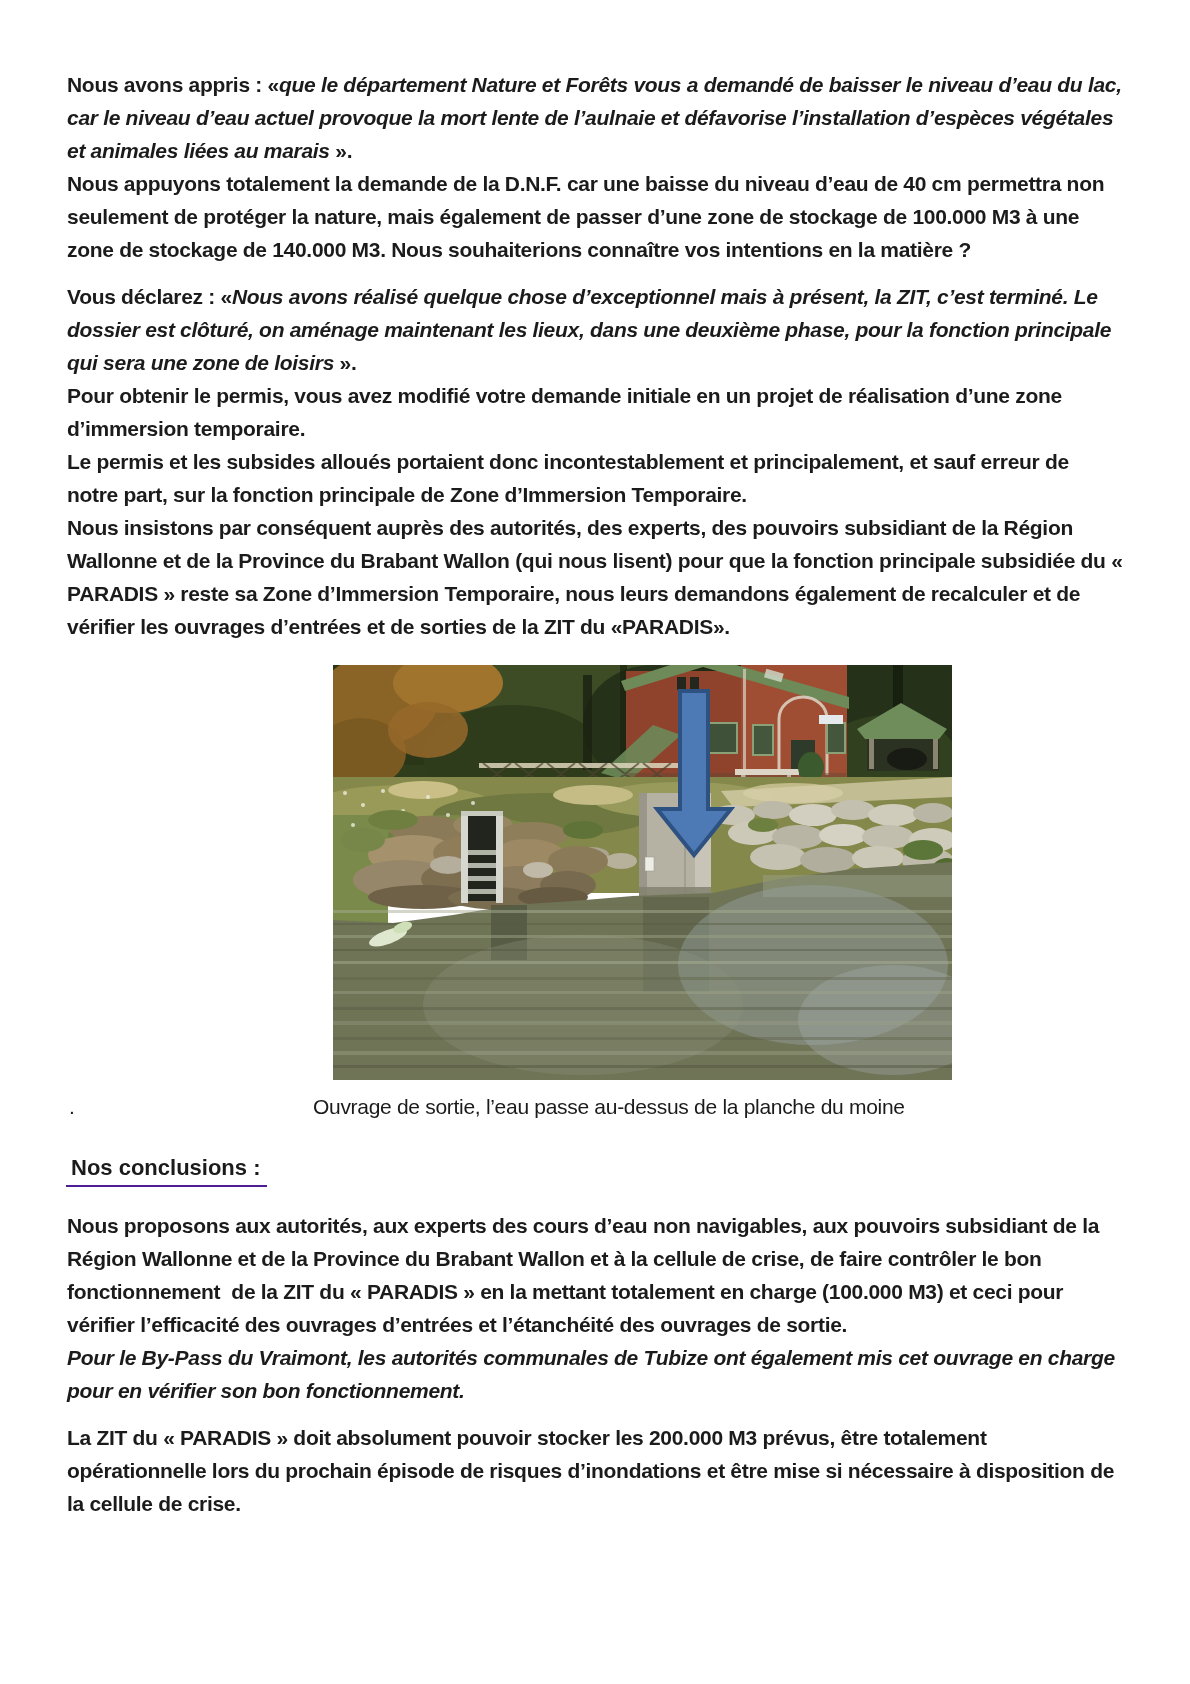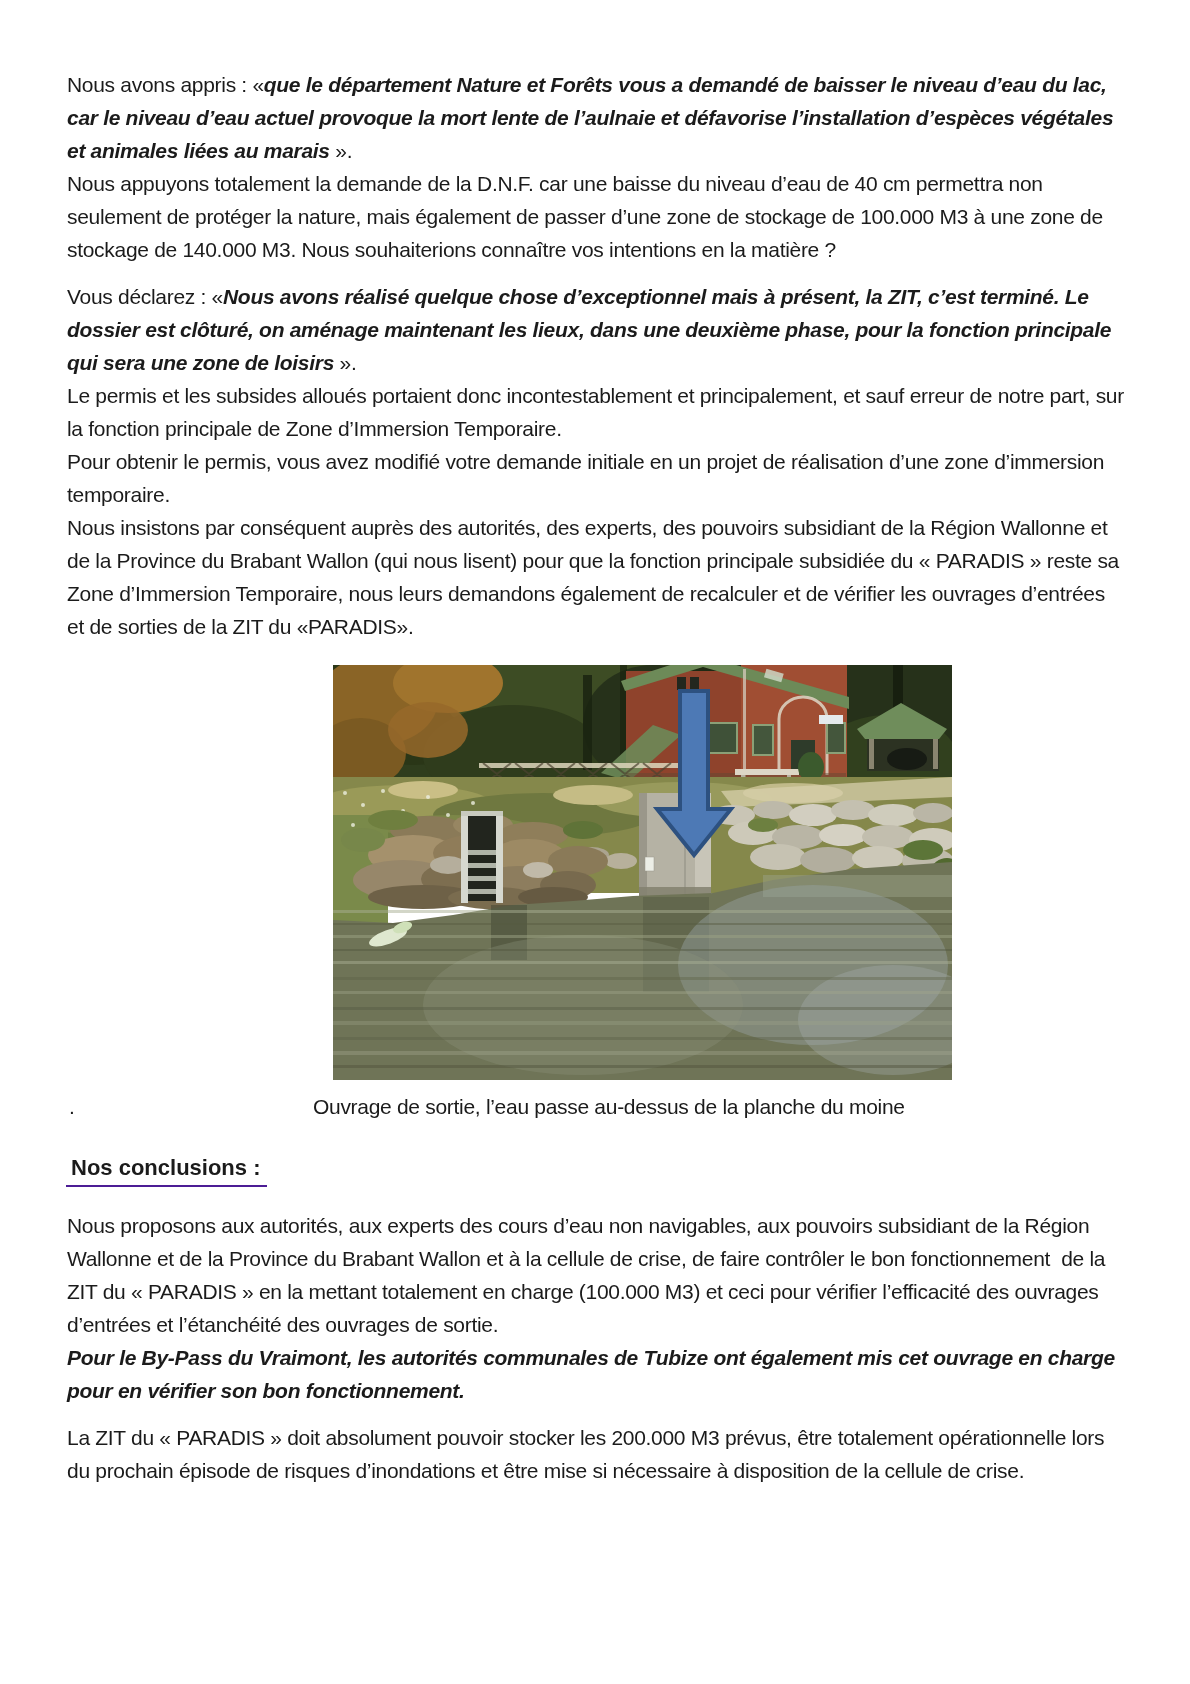"Nous avons appris : «" .seg-normal { font-weight: 400 -> 700 }
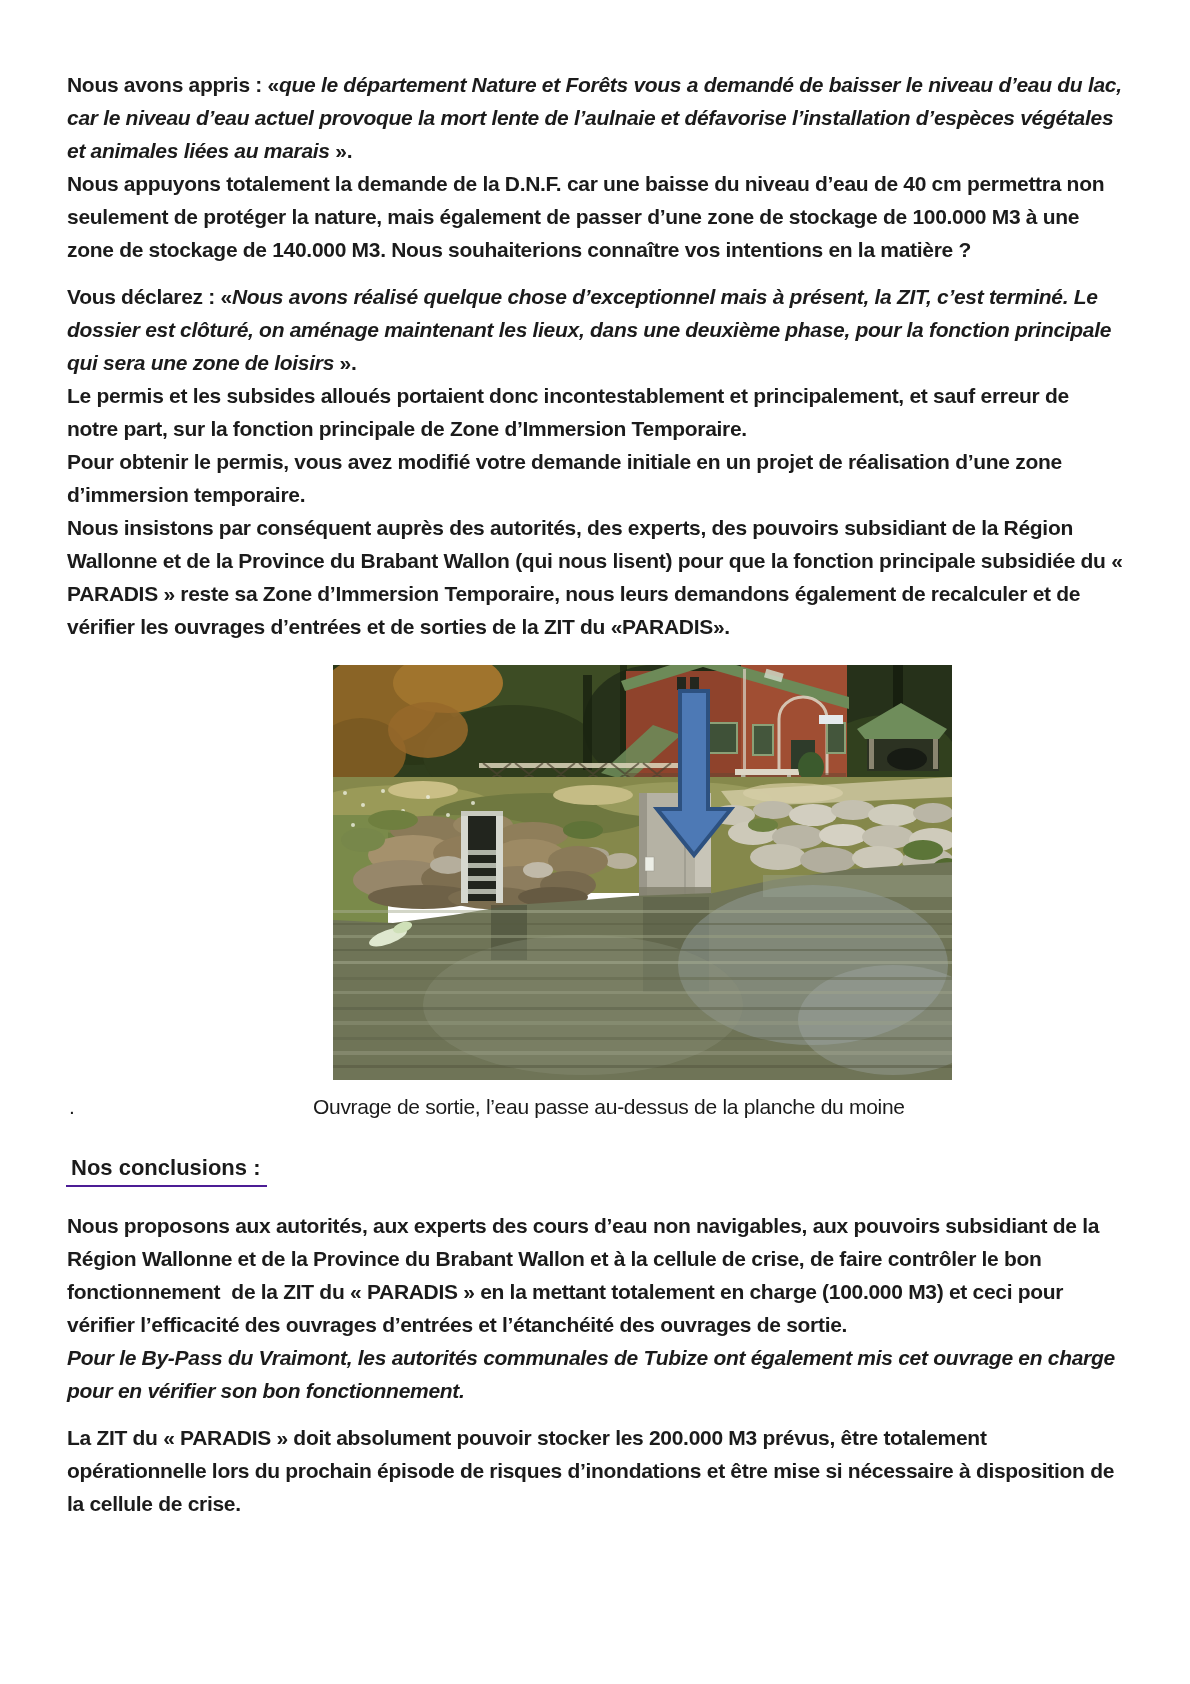"Le permis et les subsides" p.para { order: before "Pour obtenir le permis, vous" -> after "Pour obtenir le permis, vous" }
